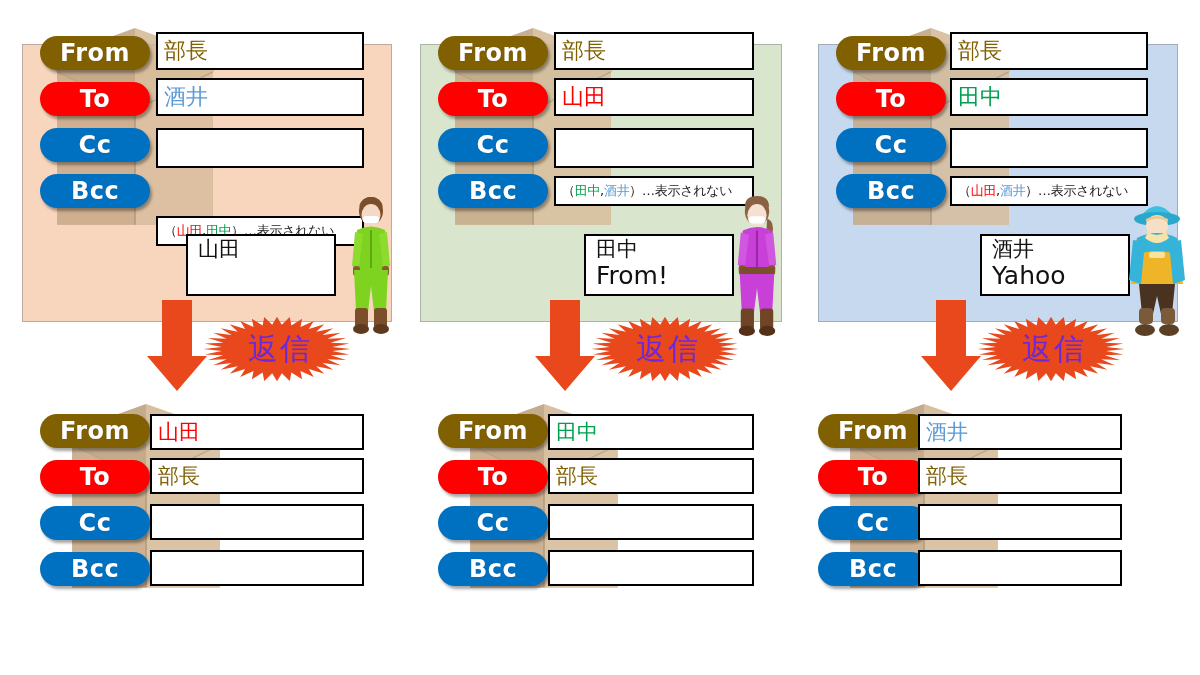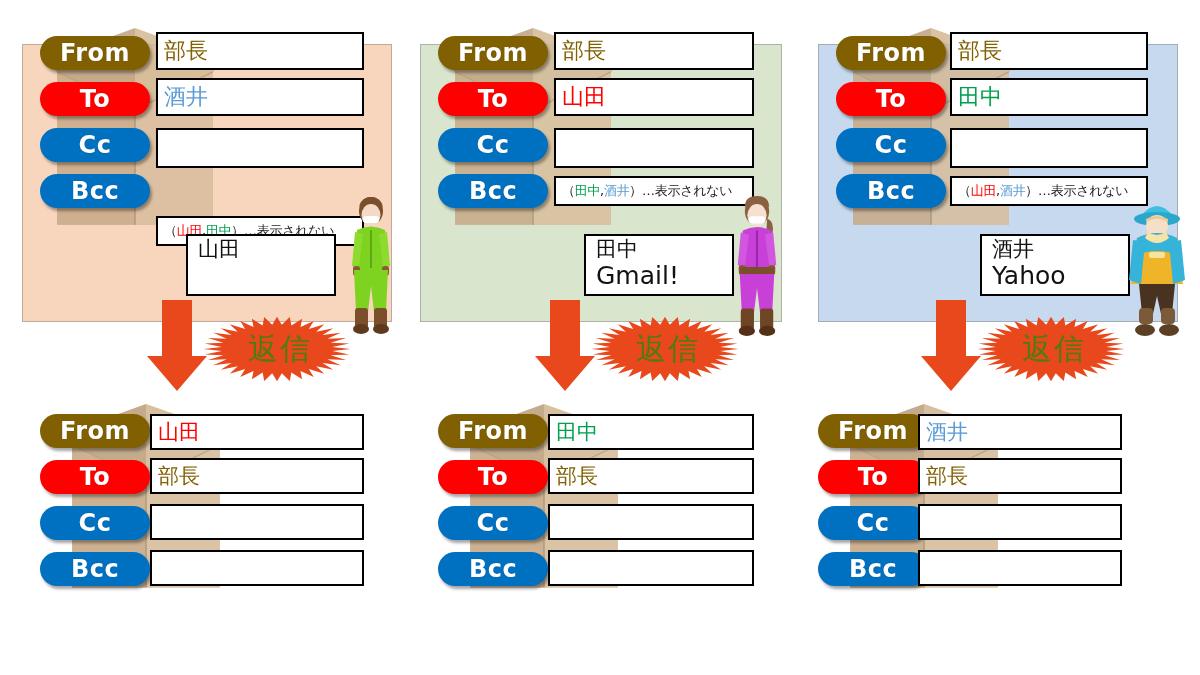"Gmail!" div.l2 { text: Gmail -> From }
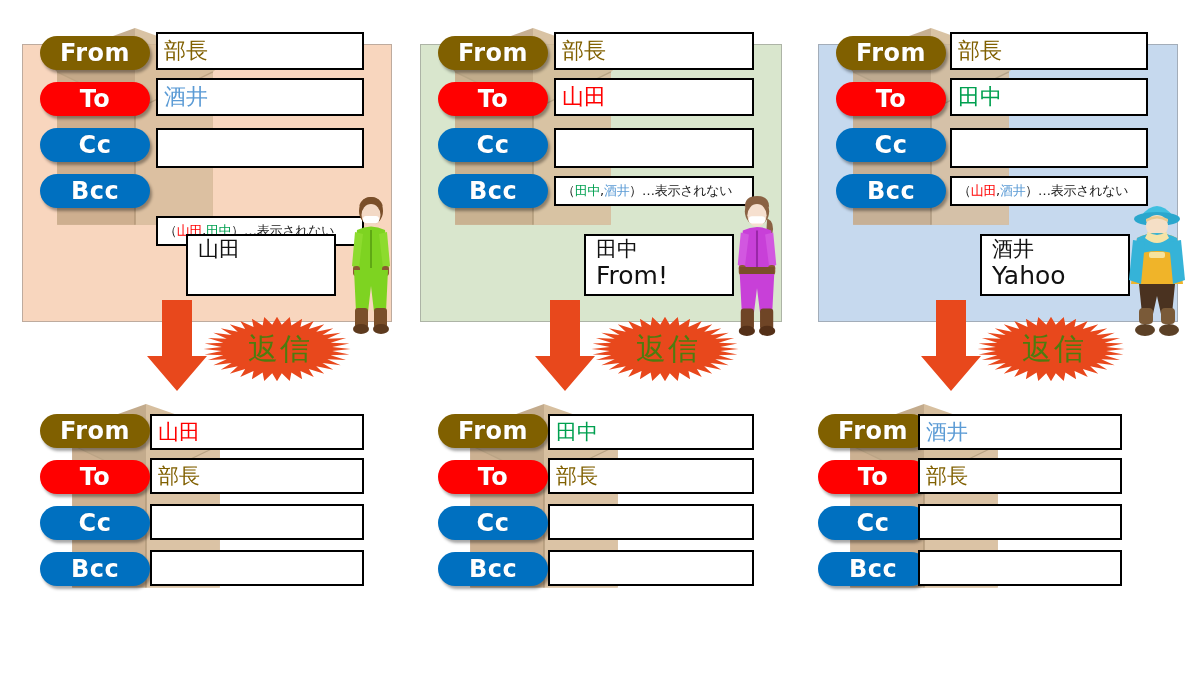"返信" .burst .lbl { color: #4d7c0f -> #6d28d9 }
